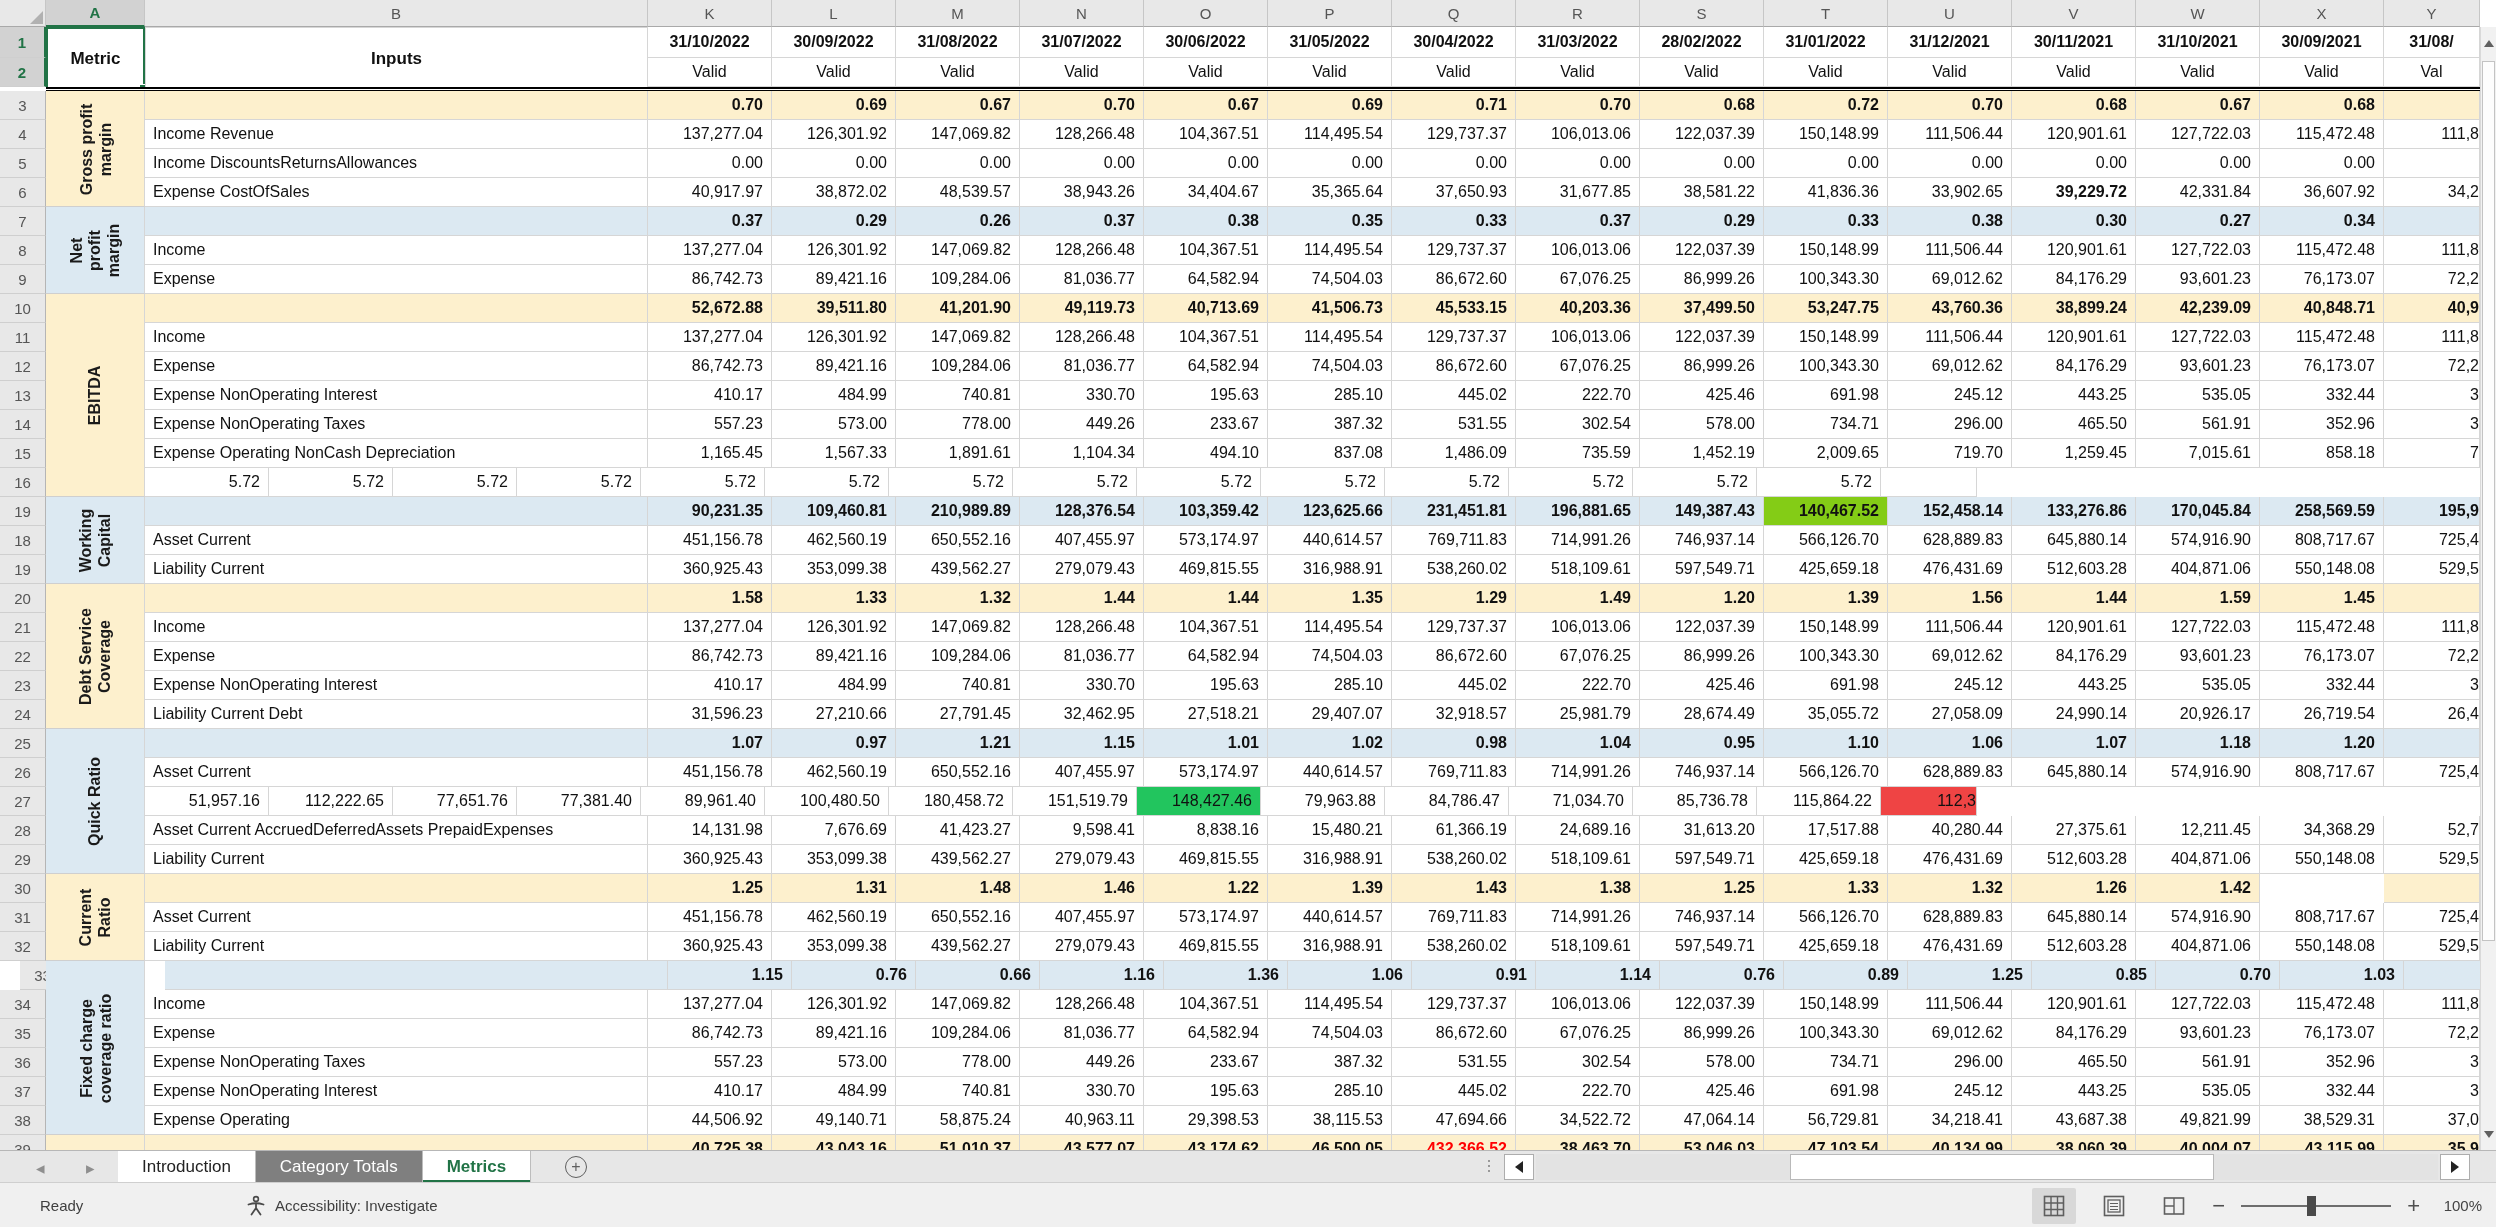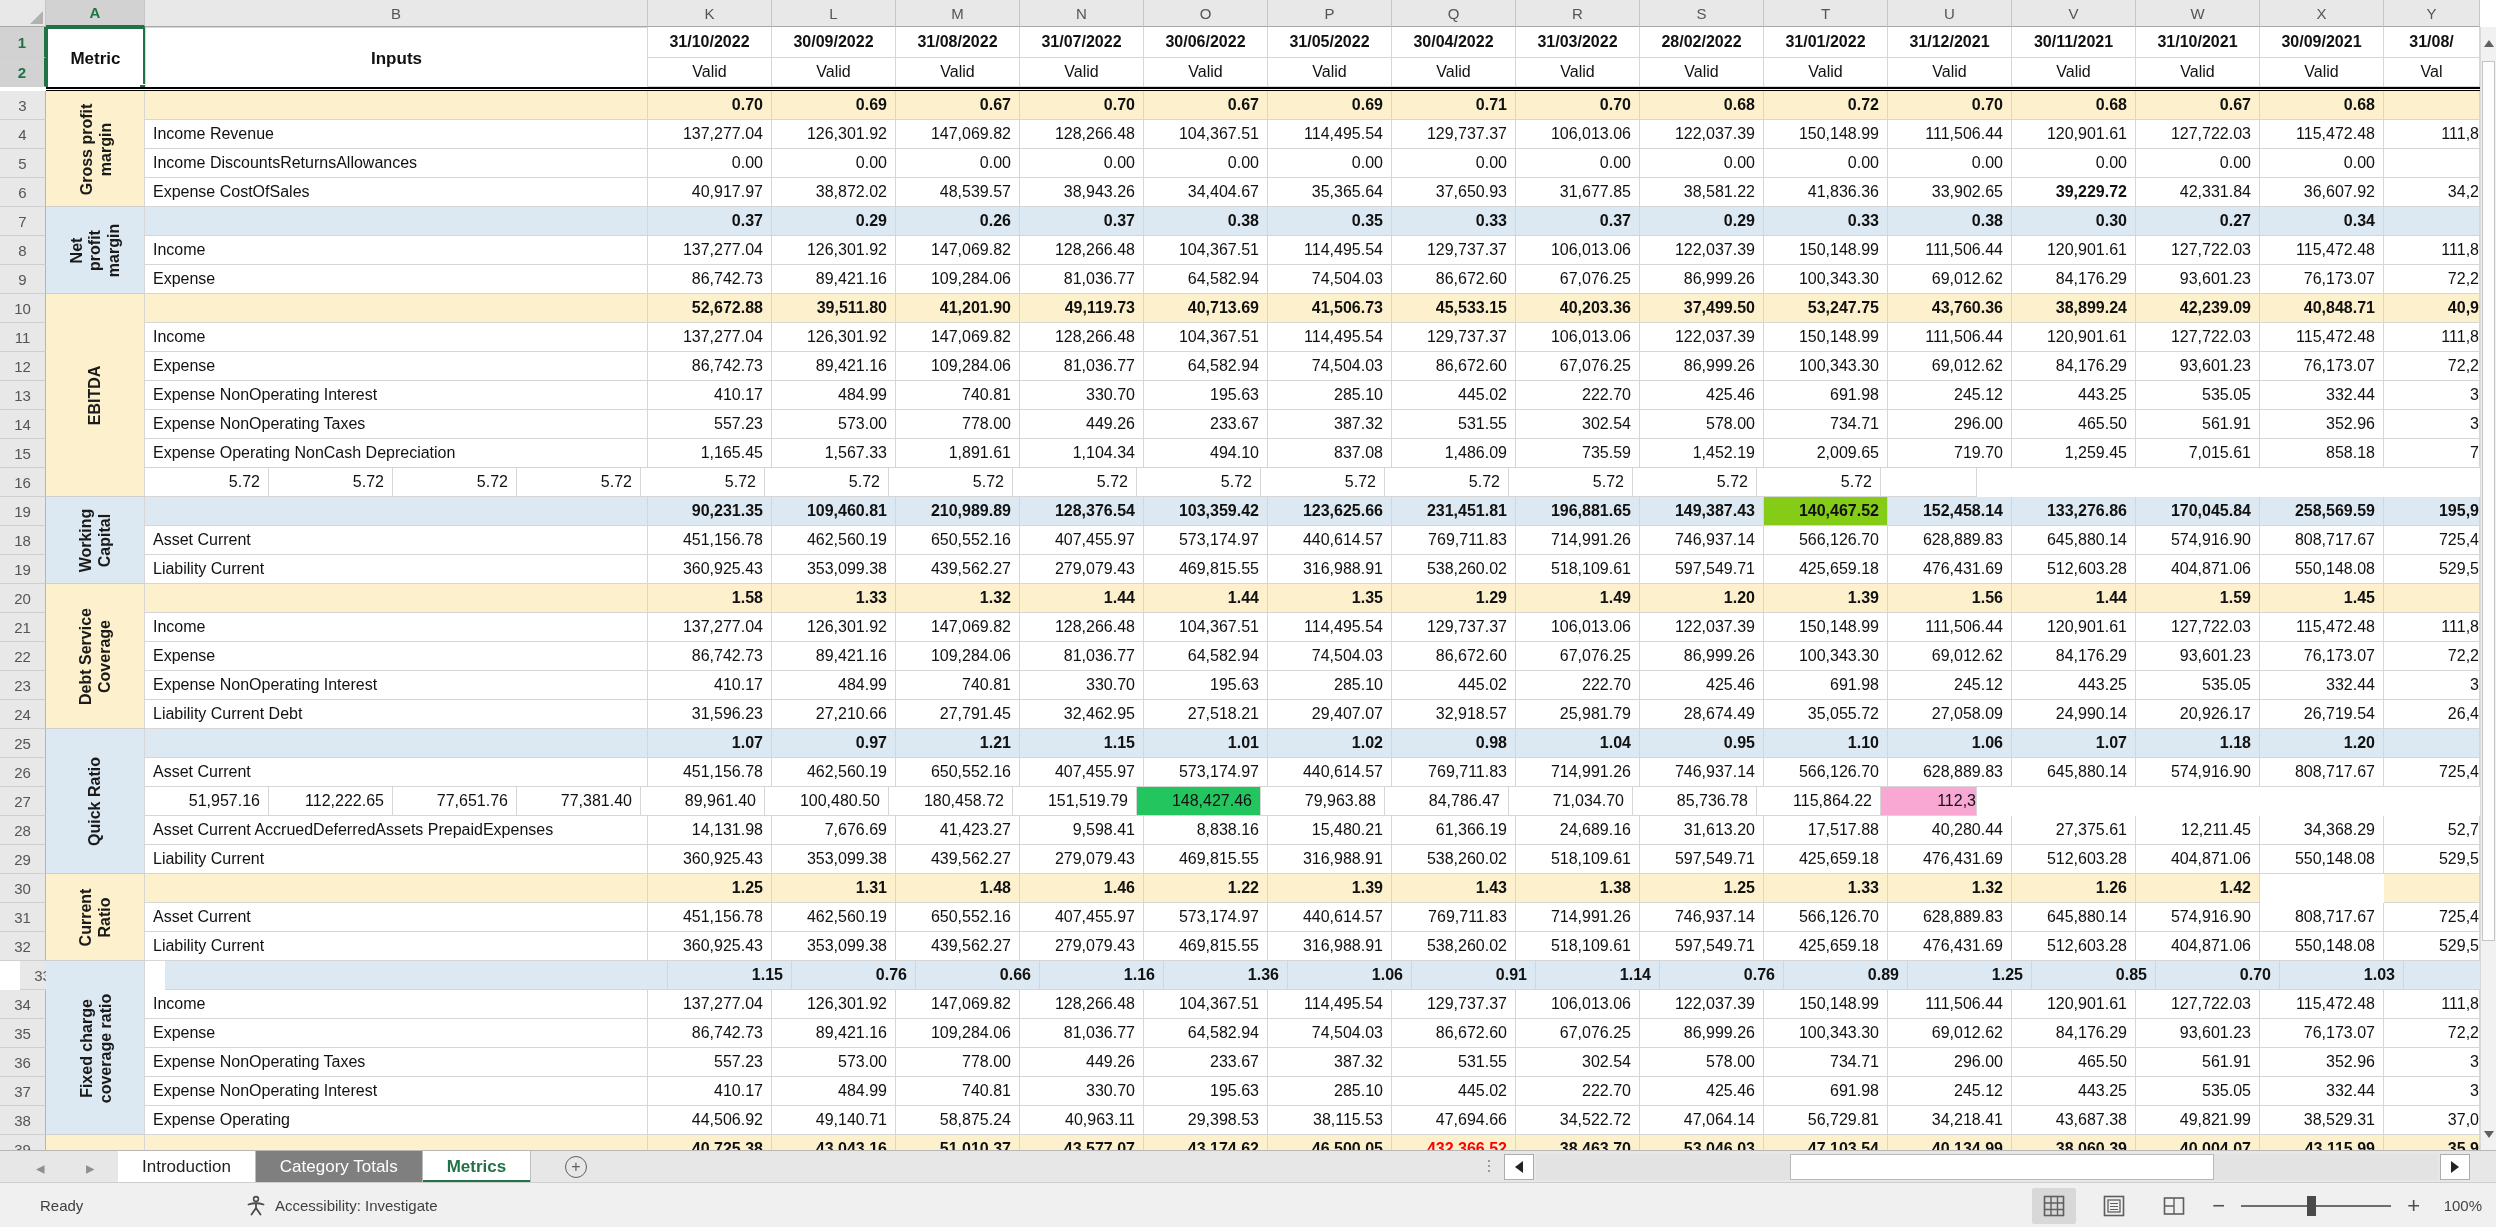"112,3" div.cell { background: #f9a8d4 -> #ef4444 }
